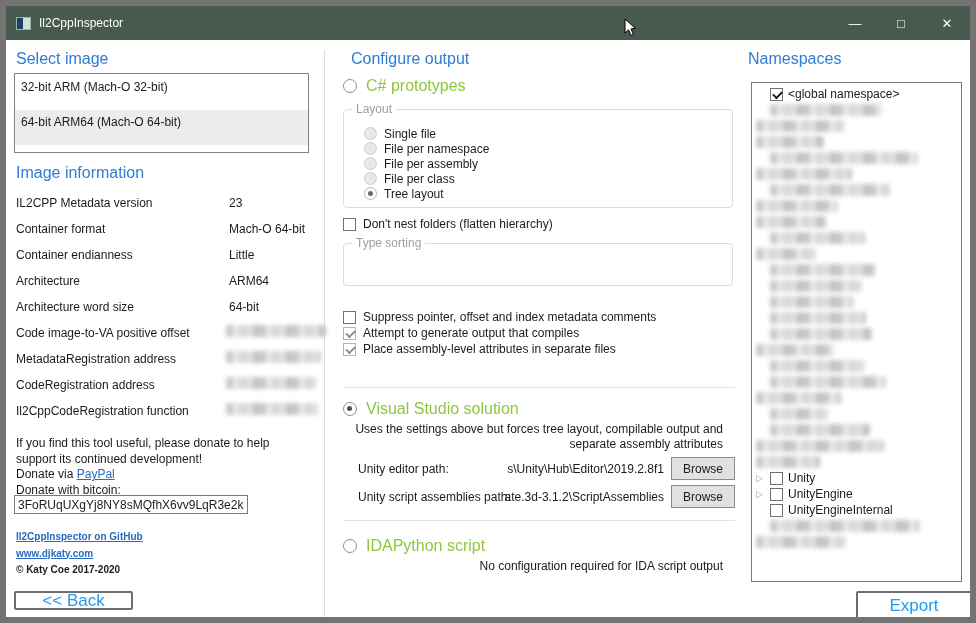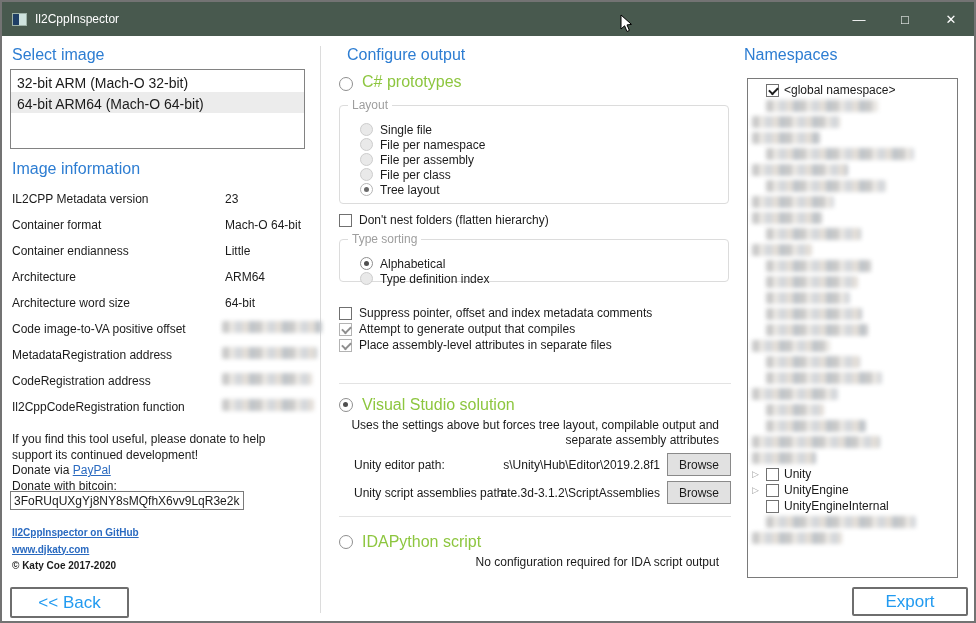"Il2CppInspector" .window { border: 2px solid #737373 -> 6px solid #737373 }
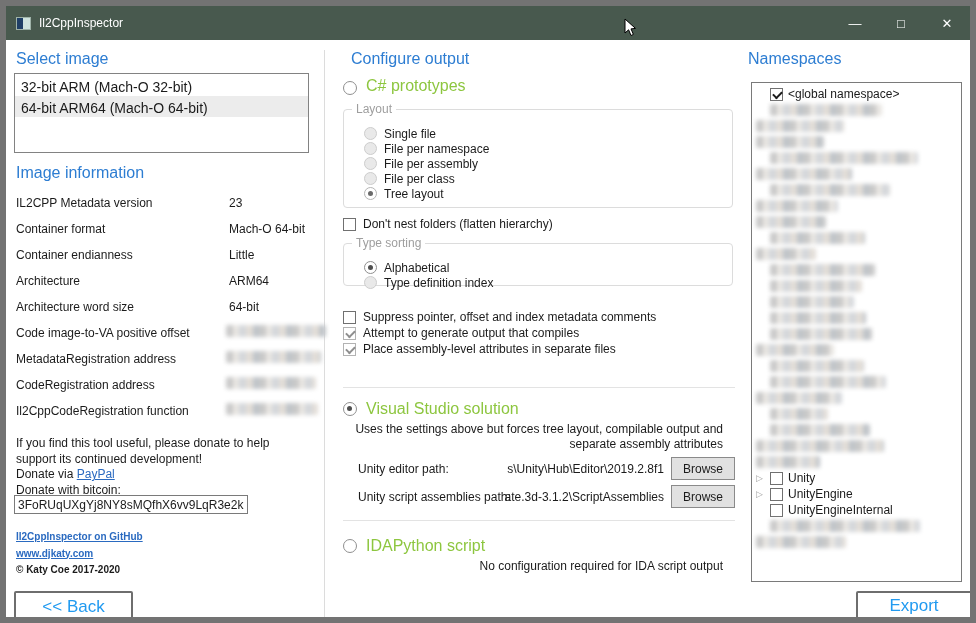"32-bit ARM (Mach-O 32-bit)" .lb-item { font-size: 14px -> 12px; height: 21px -> 35px }
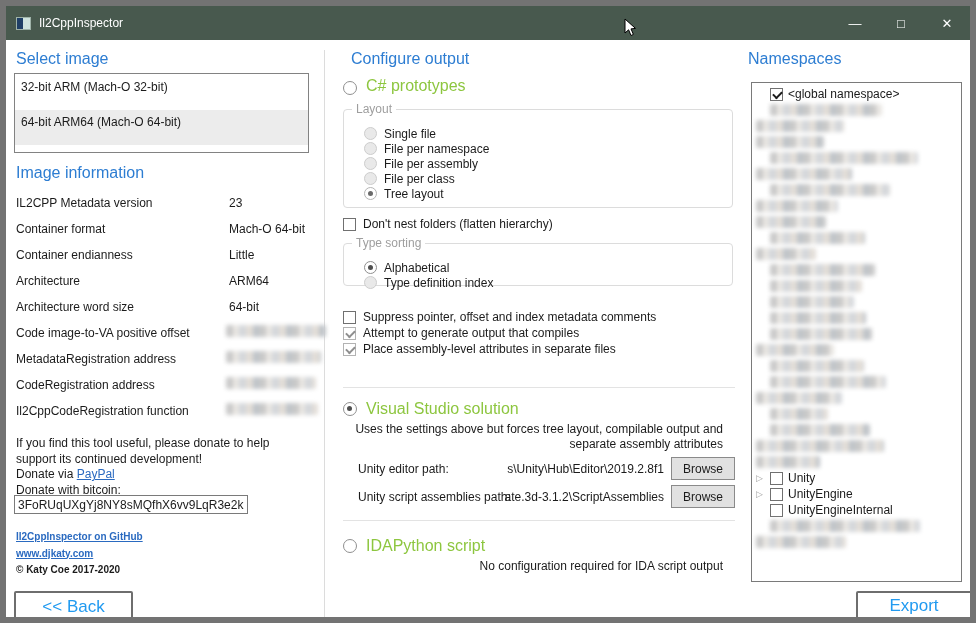"C# prototypes" div.sec-row { align-items: flex-end -> none }
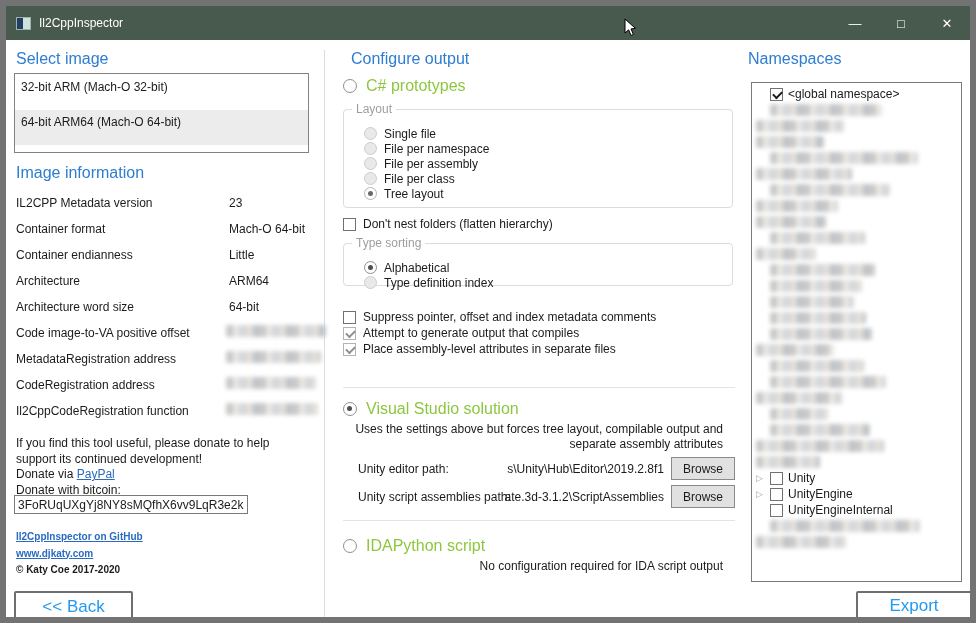"Alphabetical" div { html: <div> <div> <span></span> <span>Alphabetical</span> </div> <div> <span></span> <span>Type definition index</span> </div> </div> -> none }
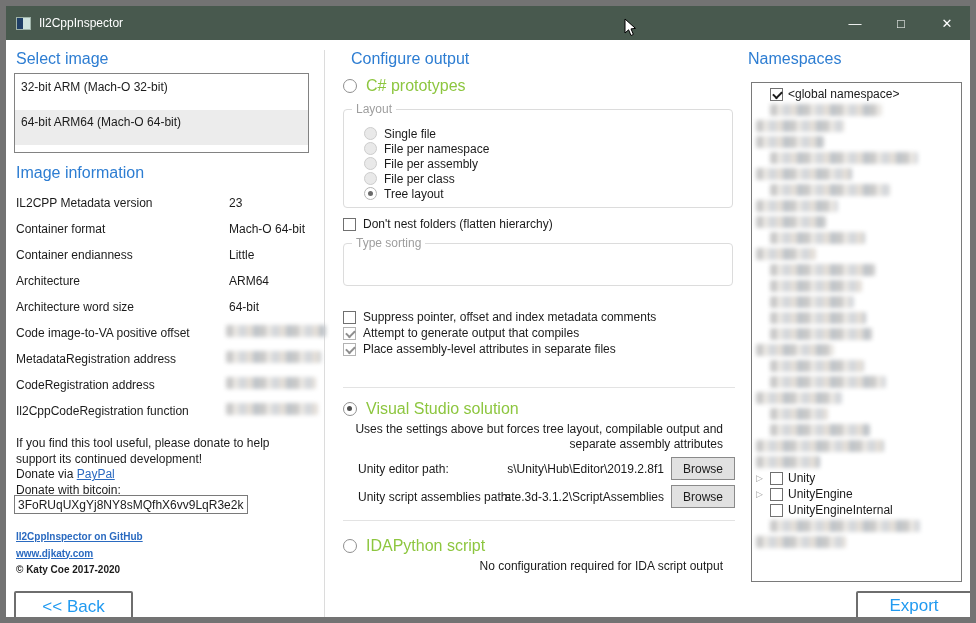"<< Back" .back-btn { height: 31px -> 19px }
